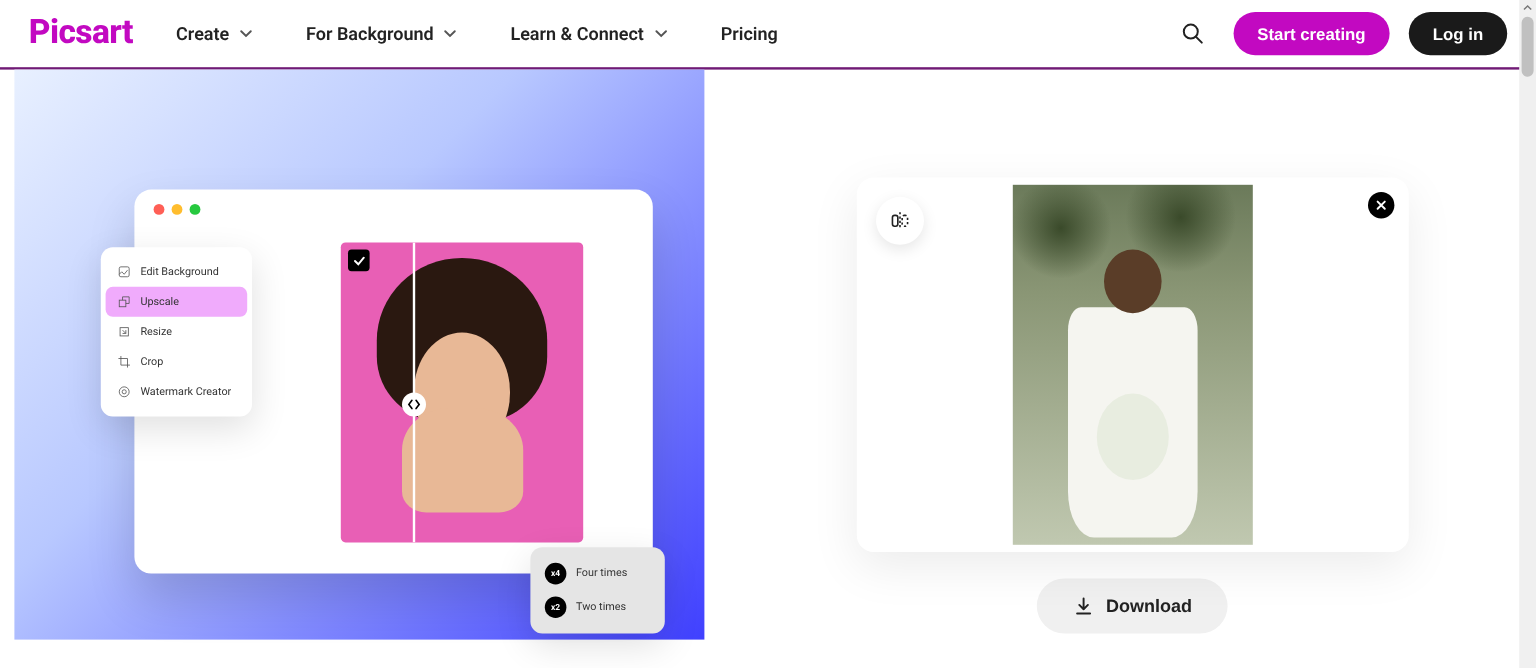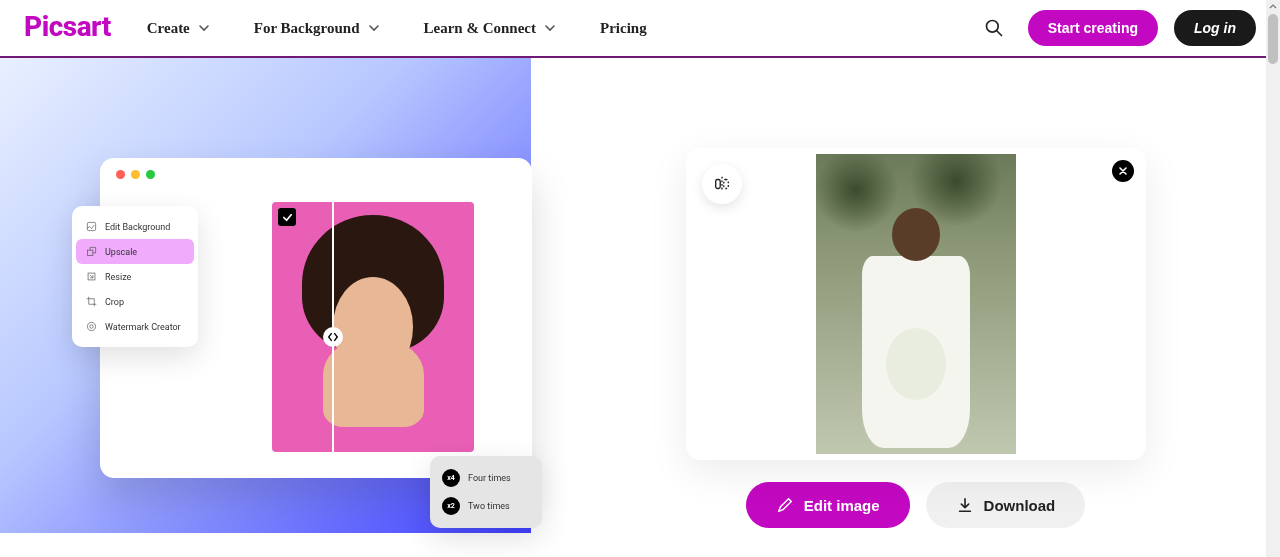"Create" .nav-item { font-family: Liberation Serif, serif -> none }
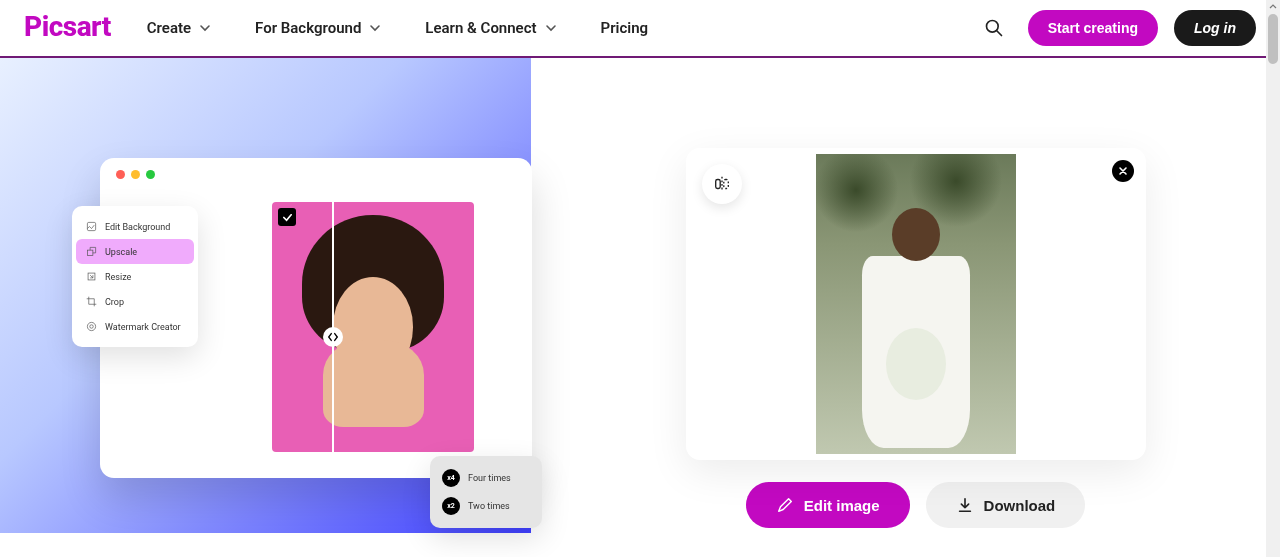"Log in" .btn-dark { font-style: italic -> none }
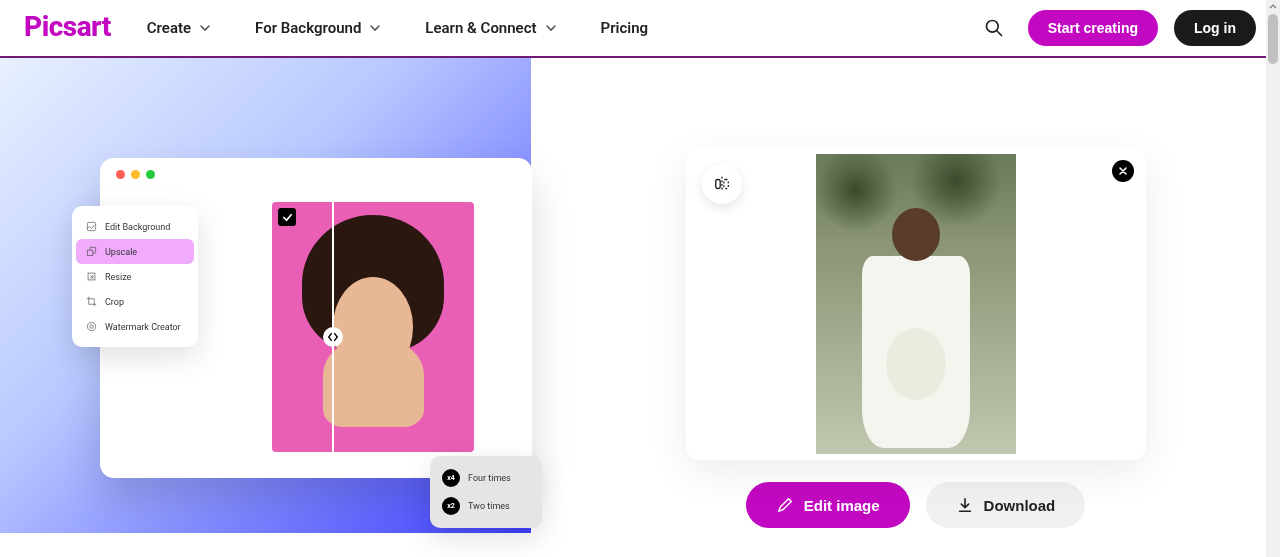"Edit Background" .left-panel { margin-left: 0 -> 12px; width: 531px -> 575px }
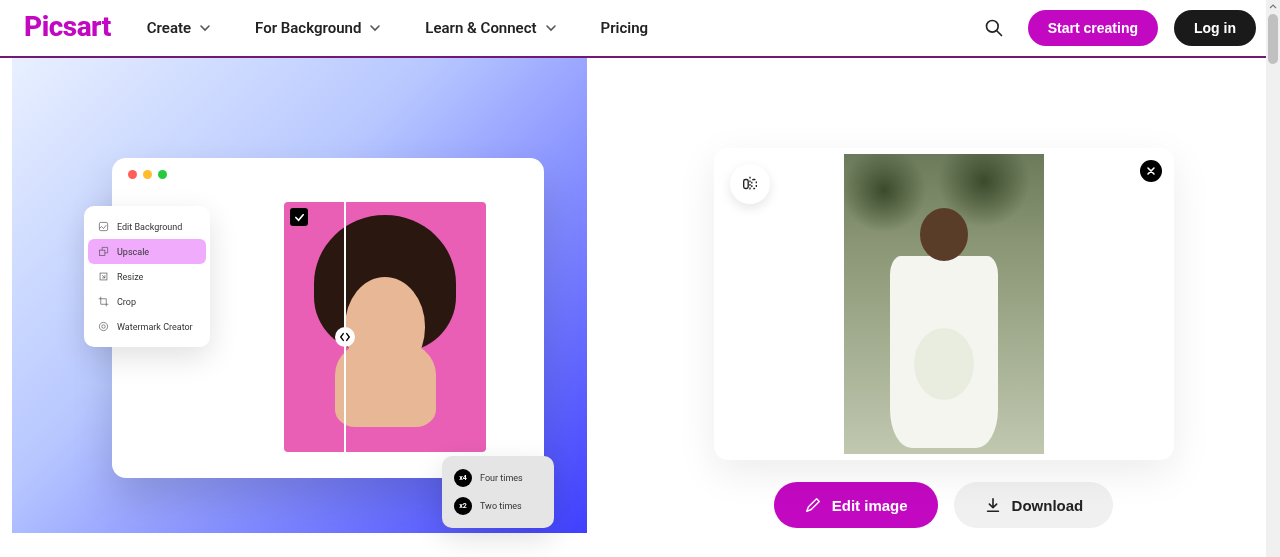"Edit image" button.action-btn { html: <button> <svg> <path></path> </svg> <span>Edit image</span> </button> -> none }
